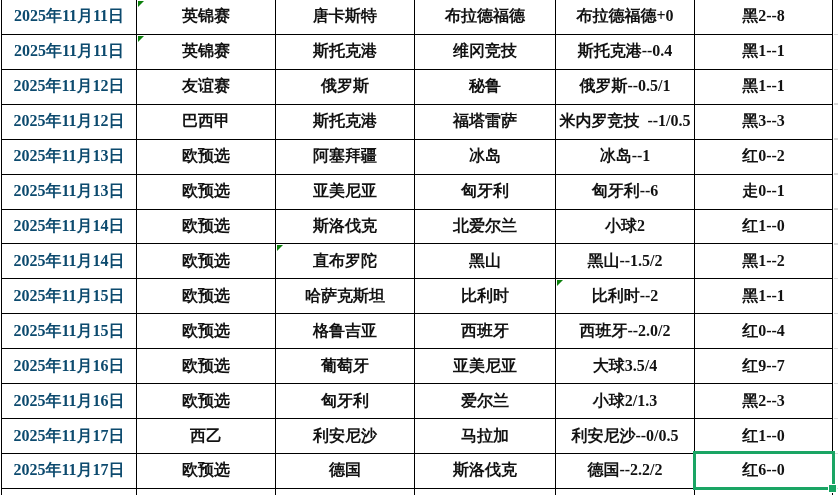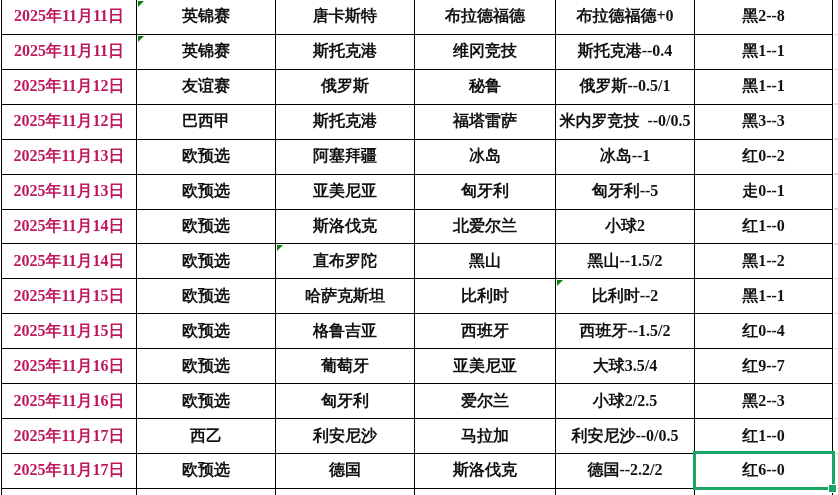"2025年11月11日" .c-date { color: #be185d -> #0c4a6e }
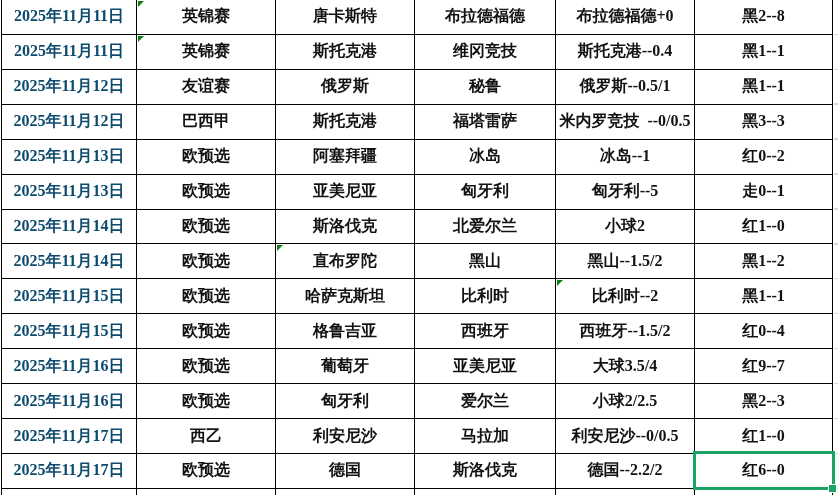"米内罗竞技 --0/0.5" div.cell { text: --0/0.5 -> --1/0.5 }
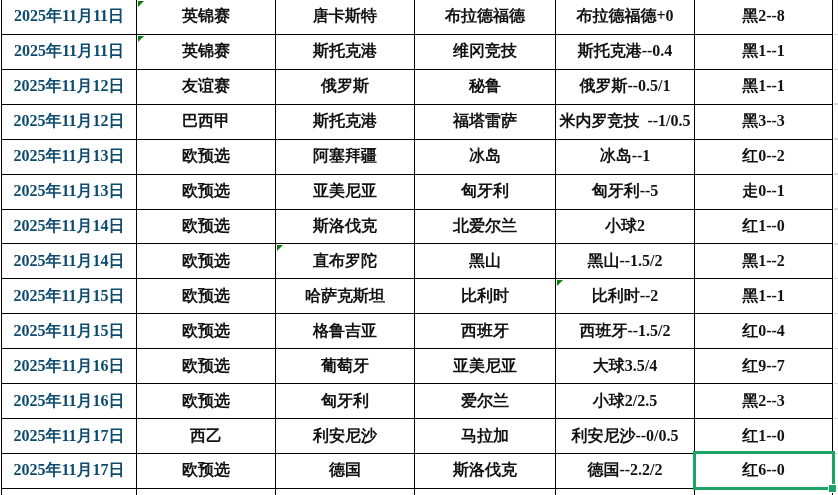"匈牙利--5" div.cell { text: --5 -> --6 }
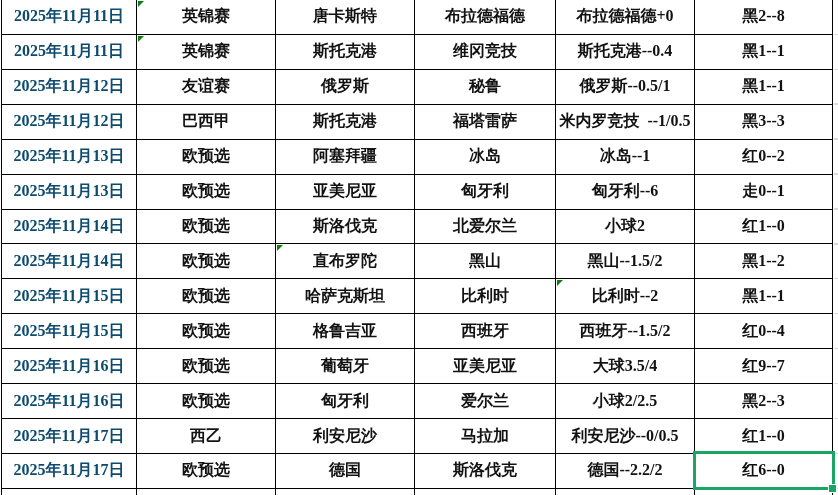"西班牙--1.5/2" div.cell { text: --1.5/2 -> --2.0/2 }
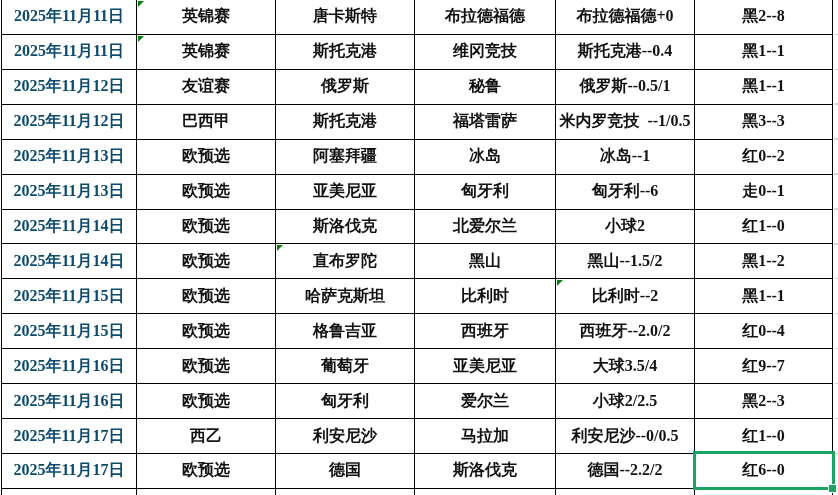"小球2/2.5" div.cell { text: 2/2.5 -> 2/1.3 }
